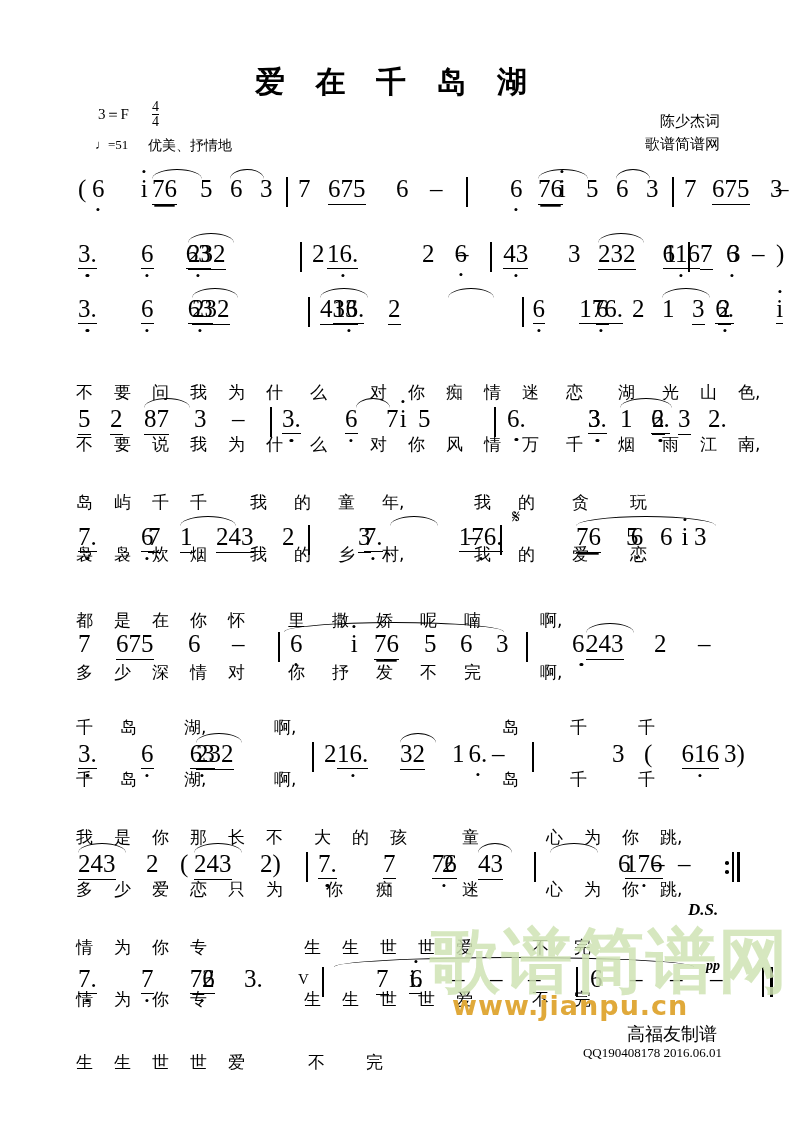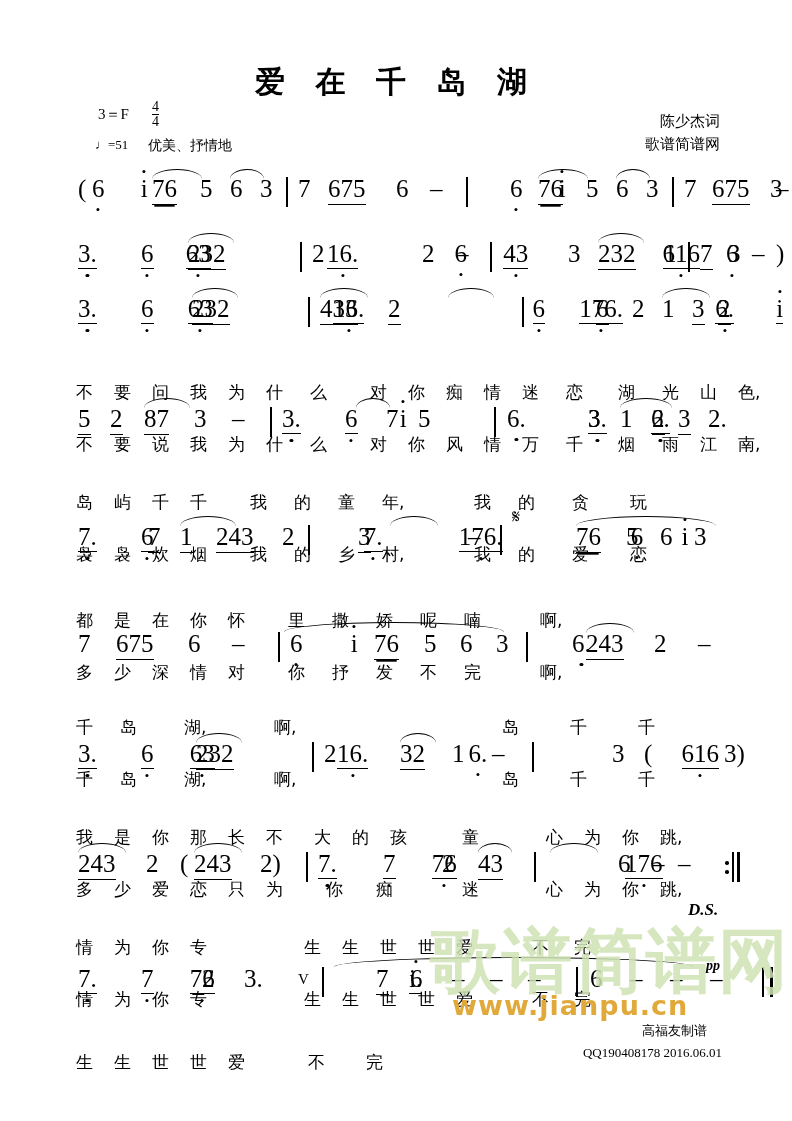"高福友制谱" .footer1 { font-size: 13px -> 18px; right: 85px -> 75px }
